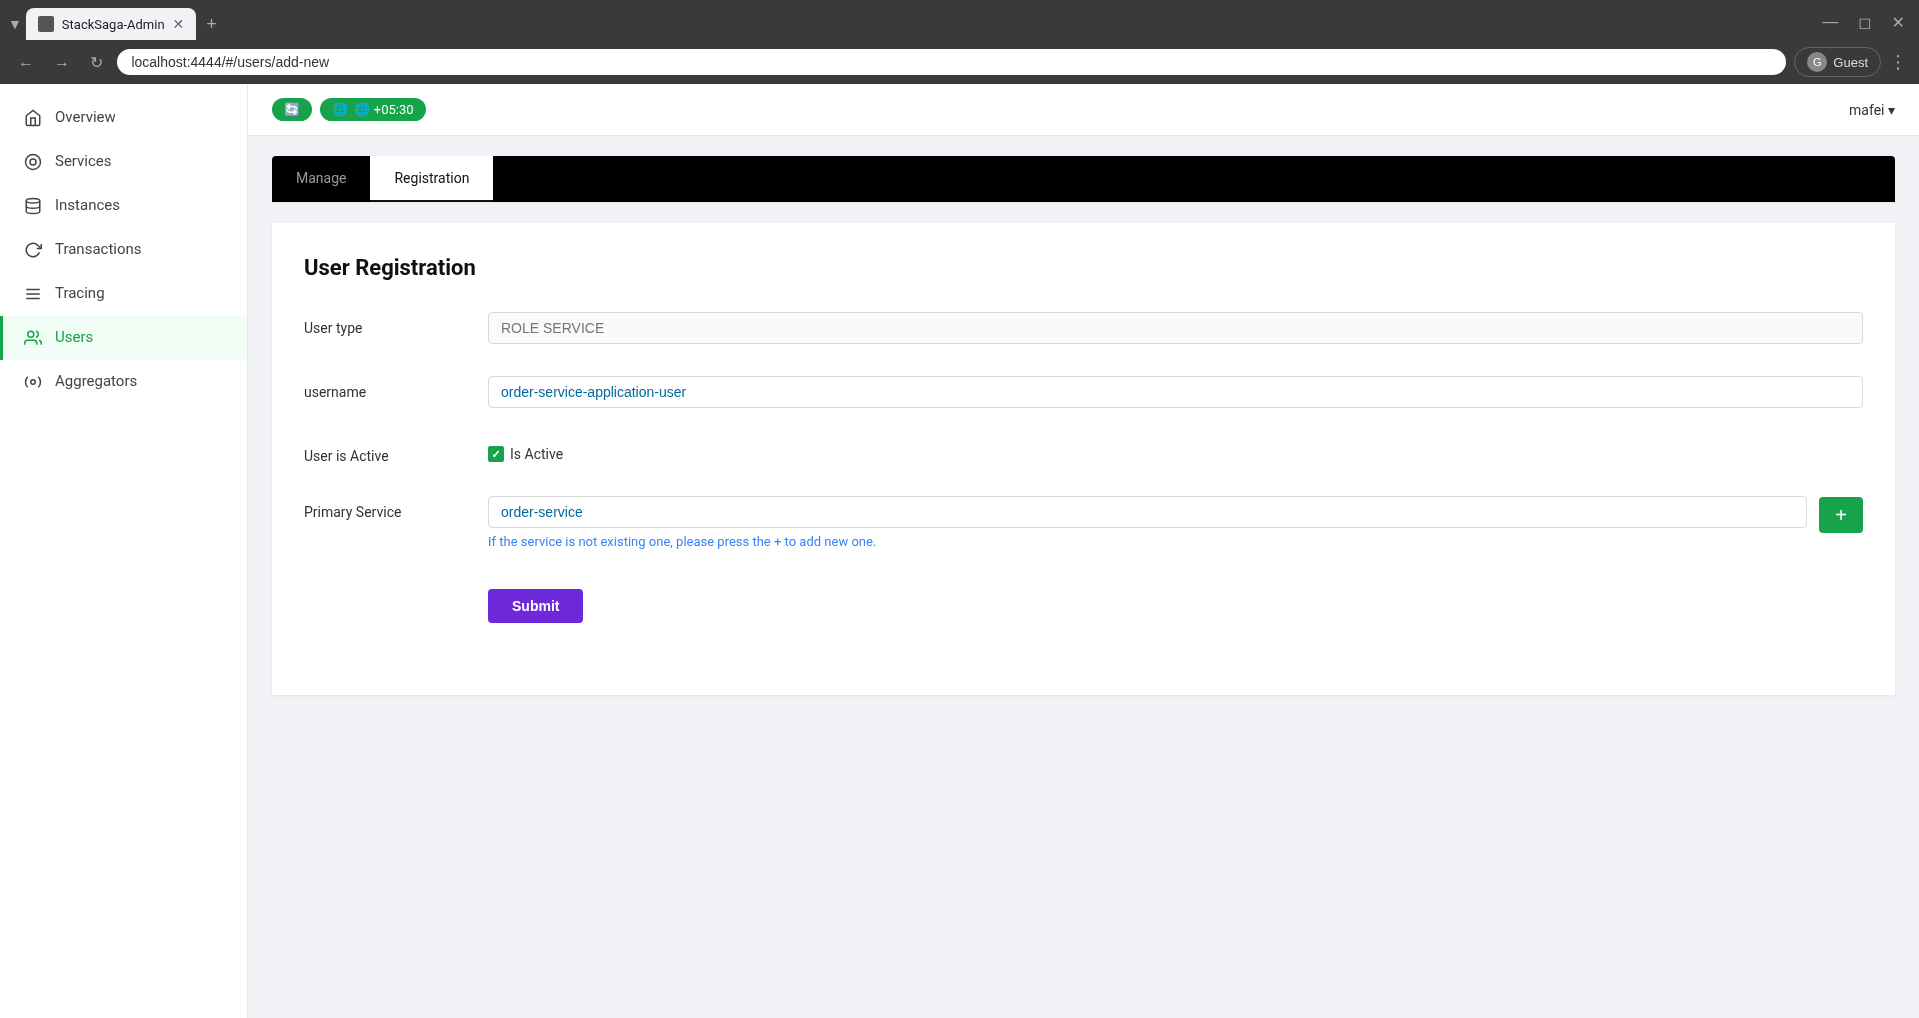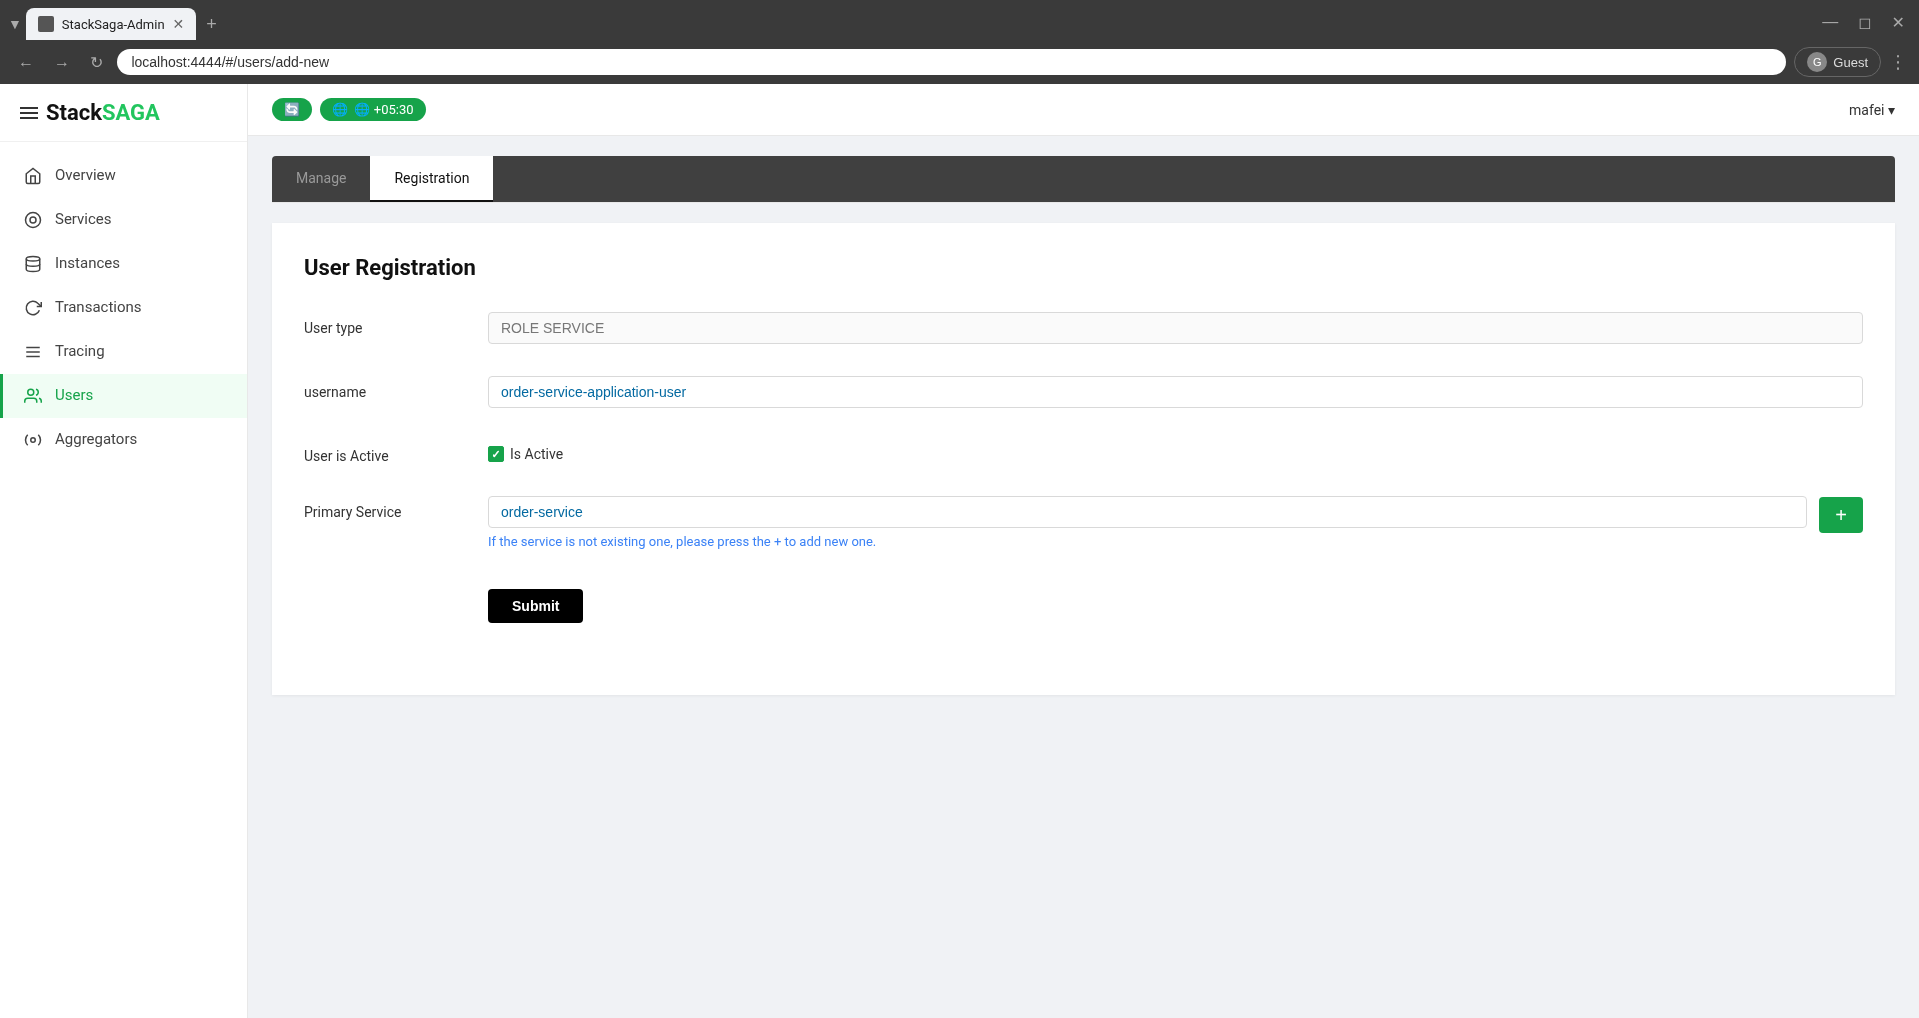"StackSAGA" div.sidebar-logo { html: <div> <div> <span></span> <span></span> <span></span> </div> <div> <span>Stack</span><span>SAGA</span> </div> </div> -> none }
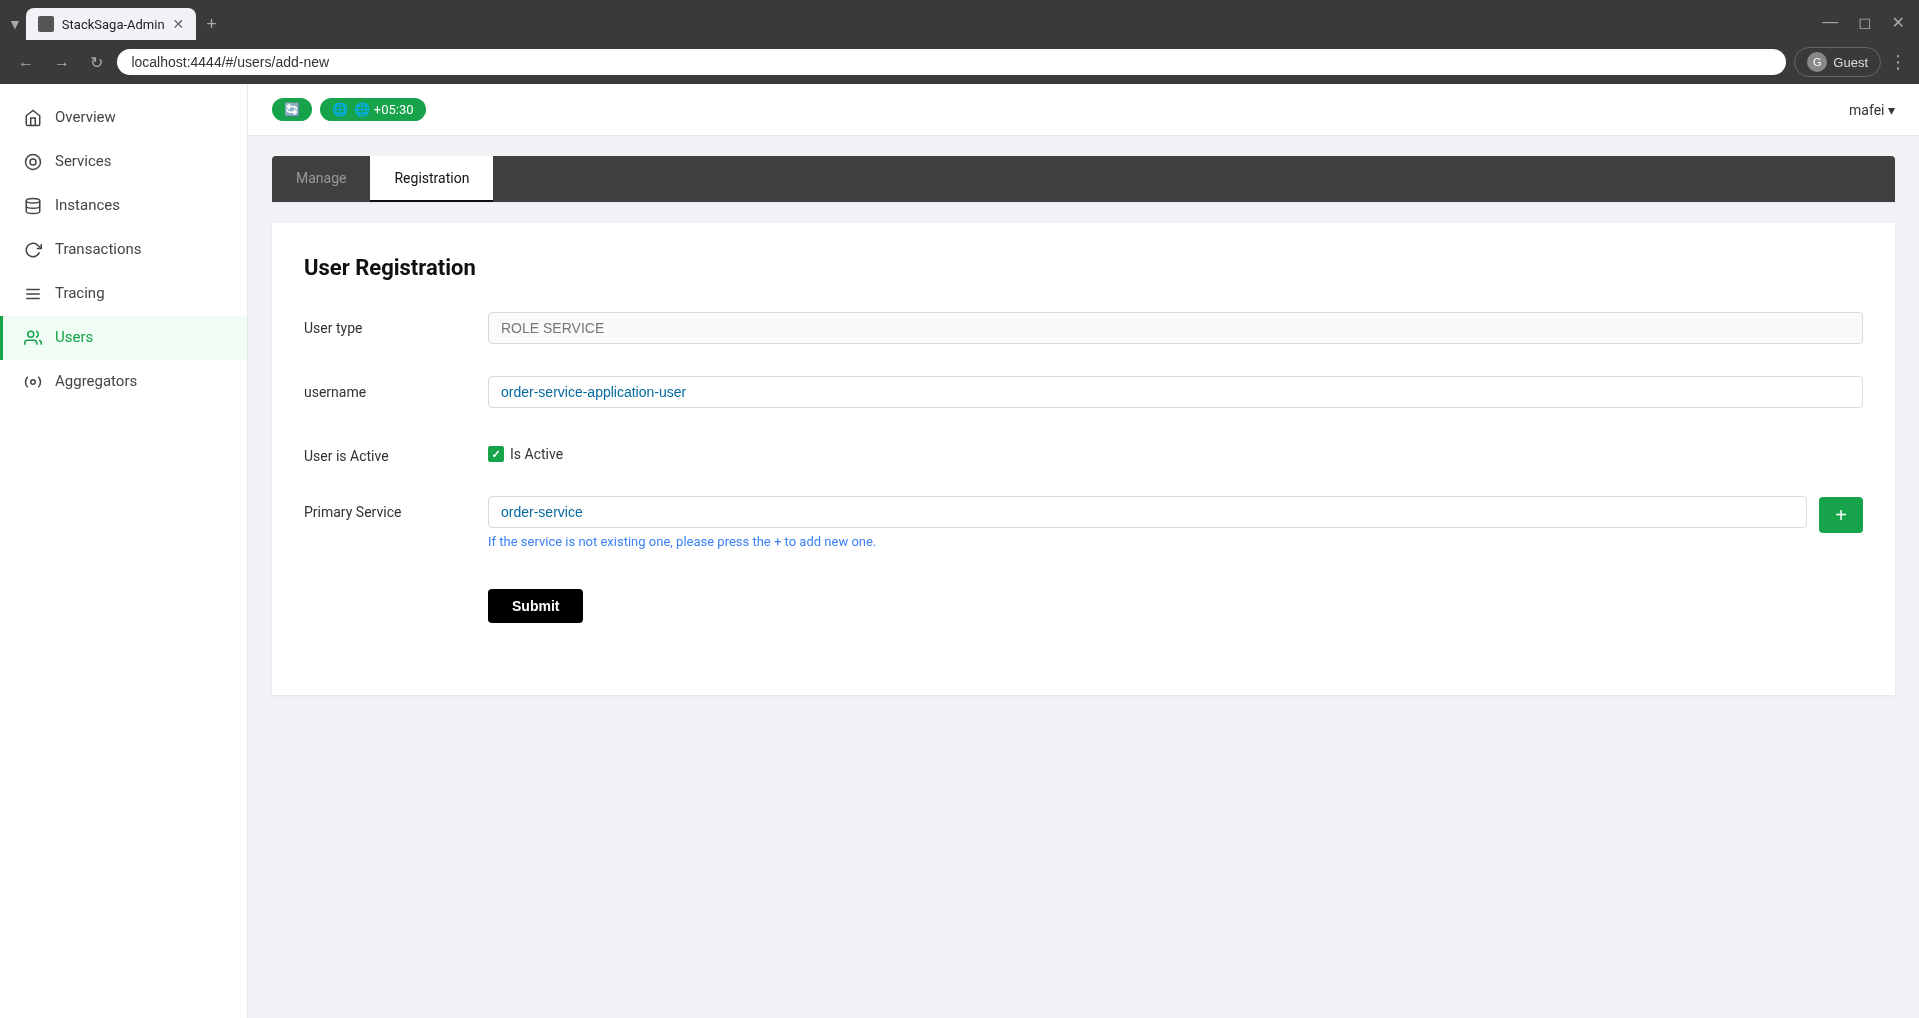"Manage" .tabs-bar { background: #404040 -> #000000 }
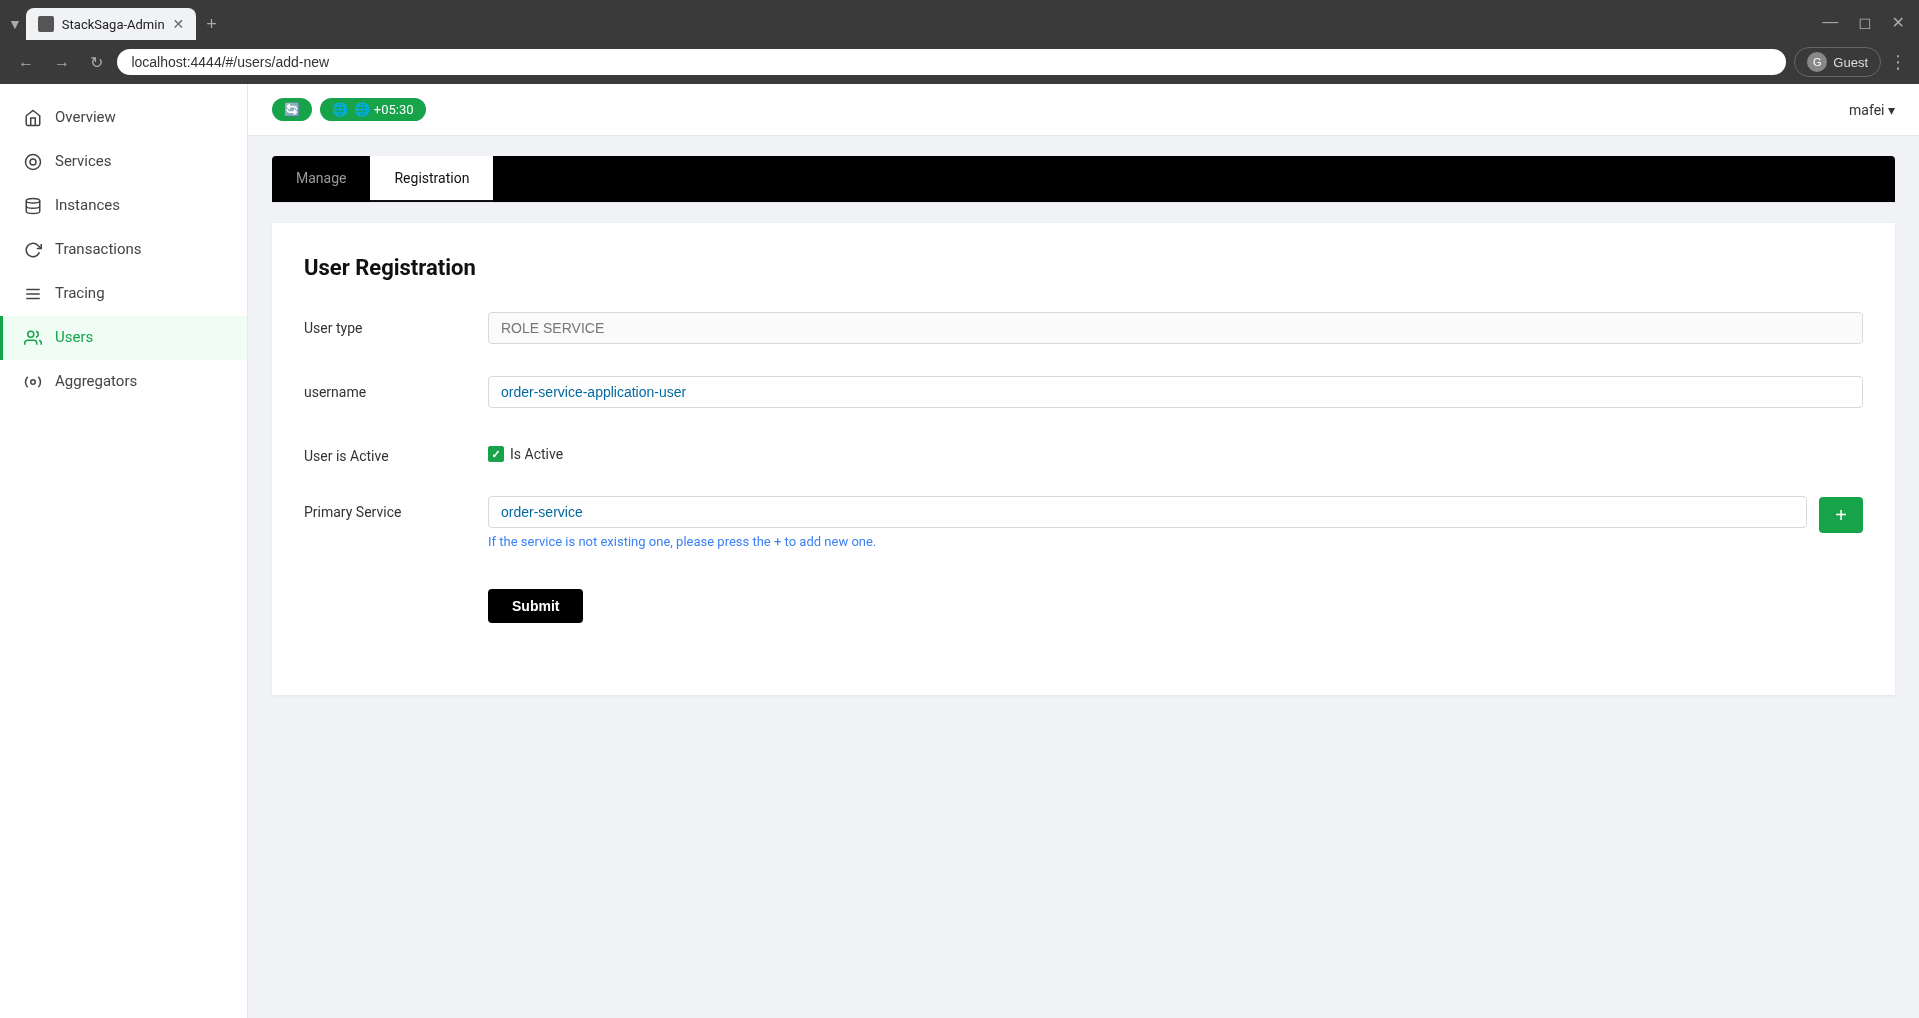"Submit" .submit-btn { background: #000000 -> #6d28d9 }
